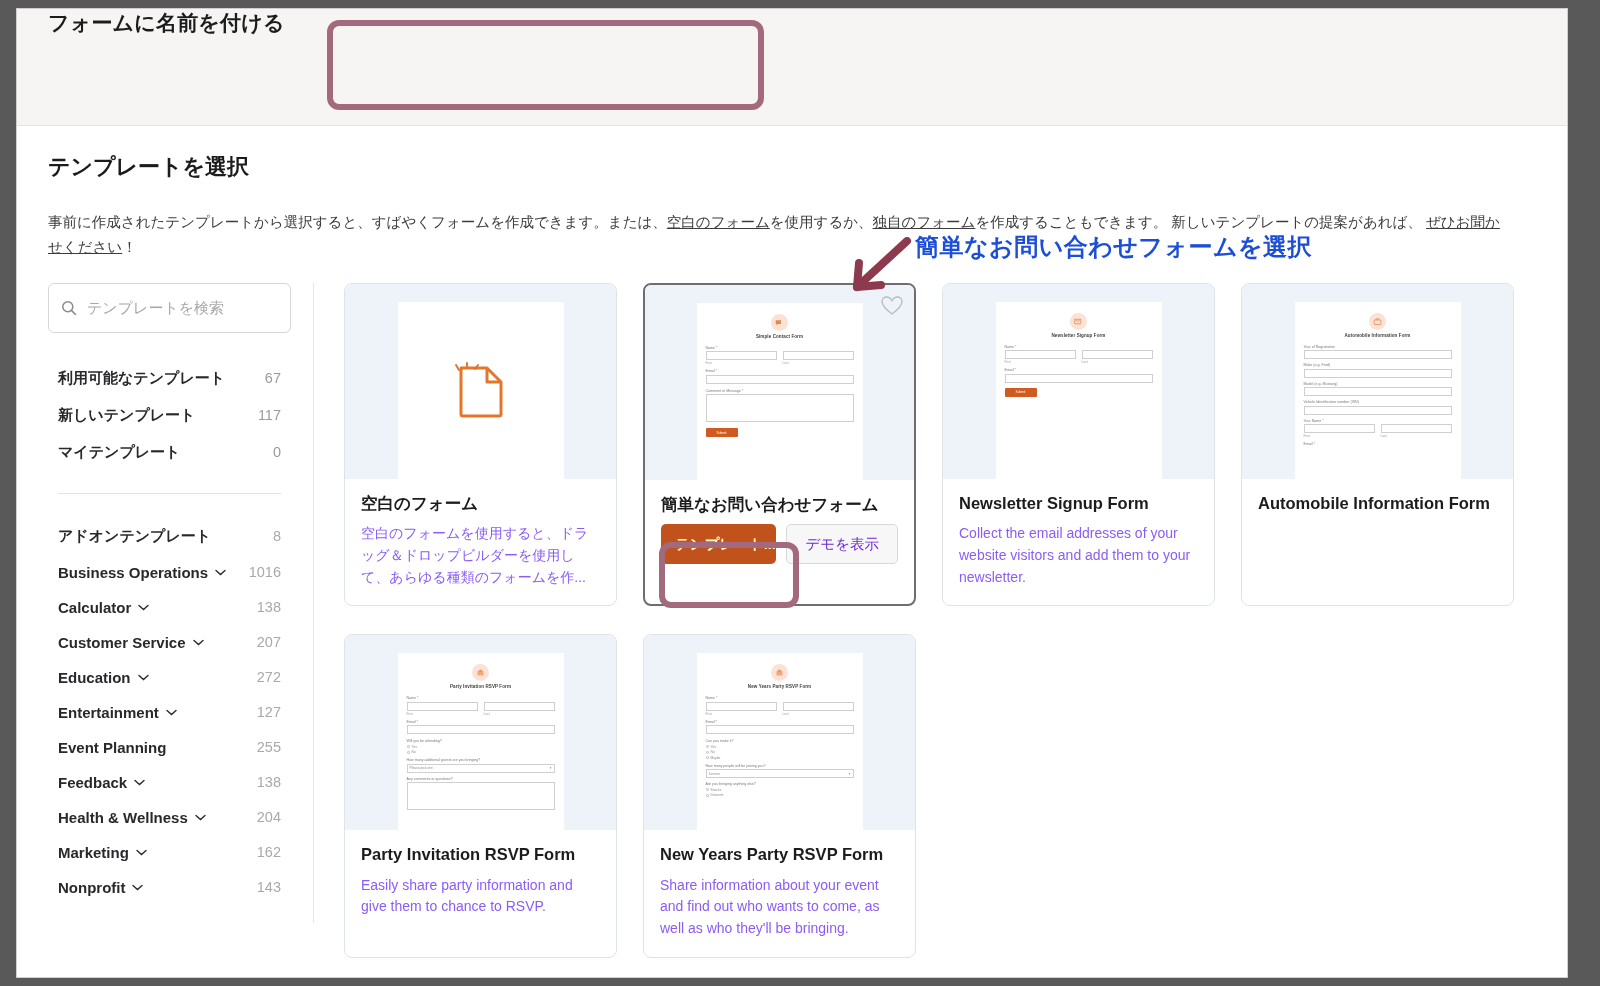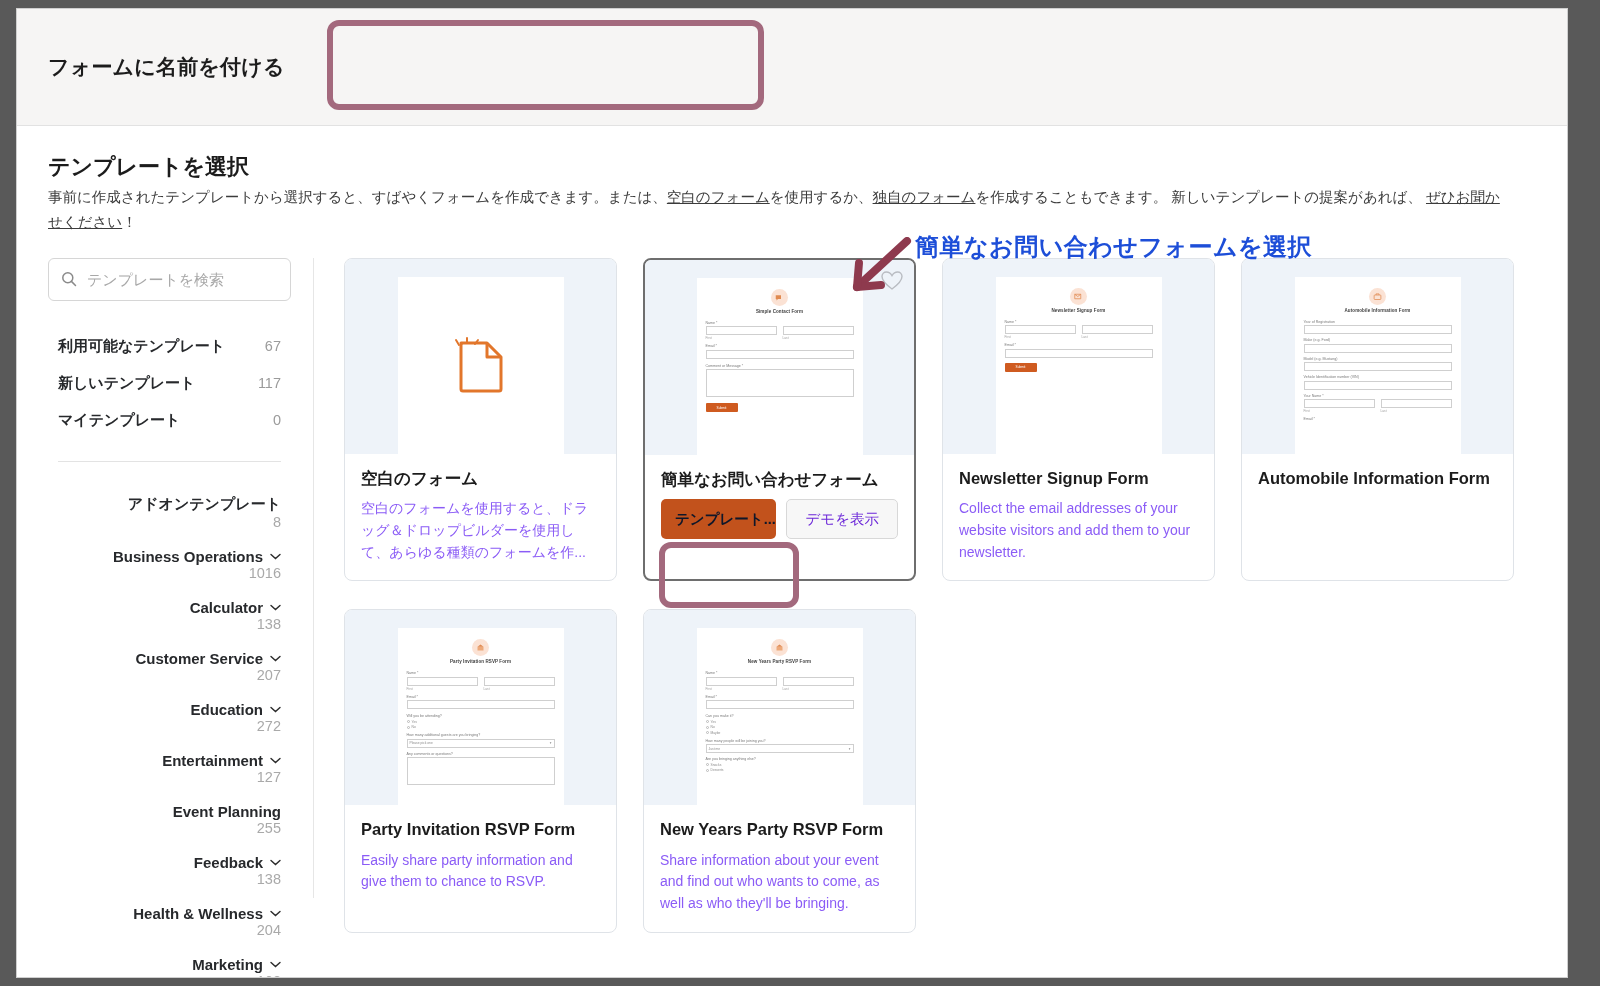"フォームに名前を付ける" .header { align-items: center -> none }
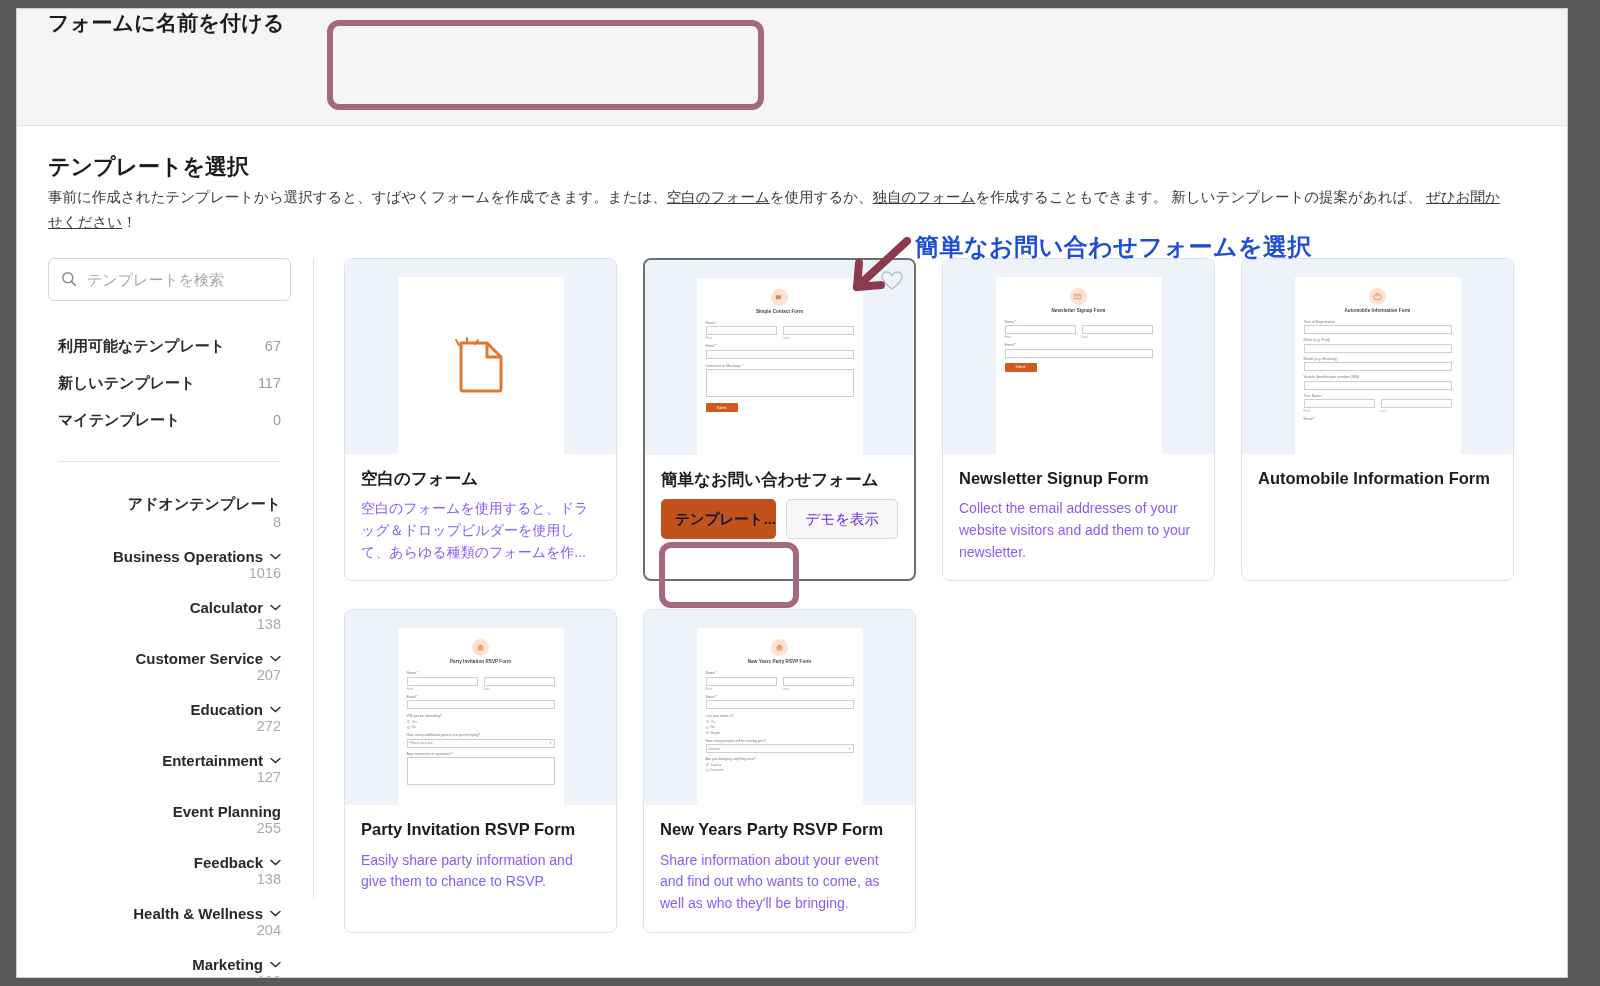"テンプレートを選択" .section h2 { margin-bottom: 3px -> 28px }
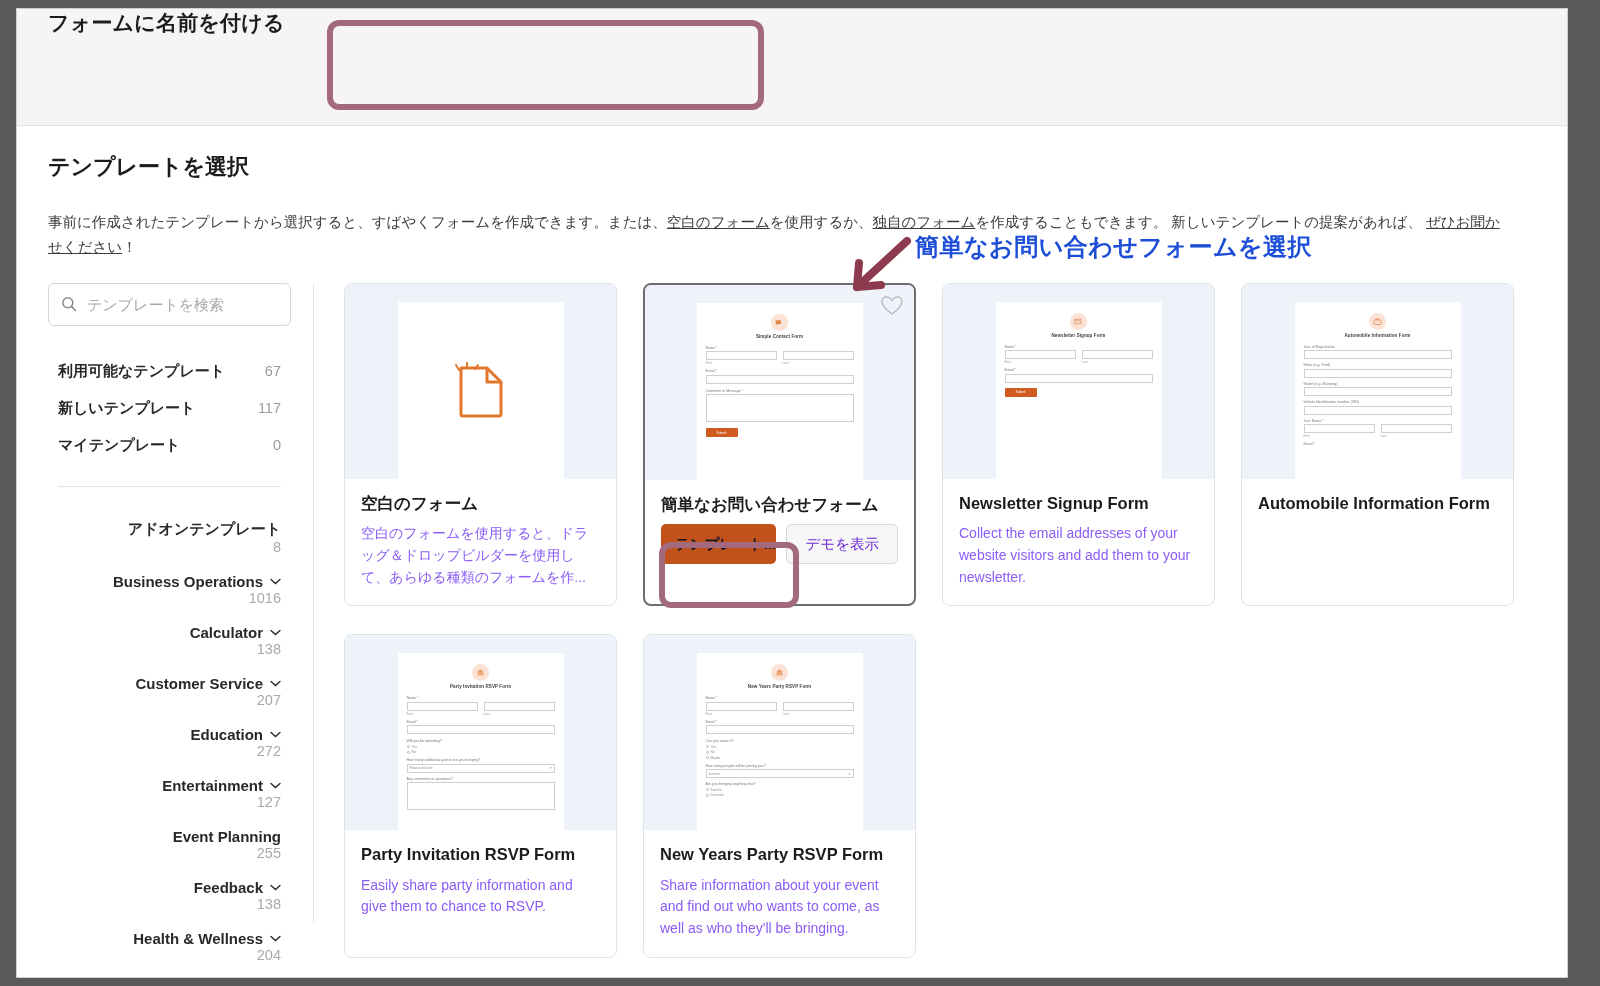"テンプレートを検索" .search-box { height: 43px -> 50px }
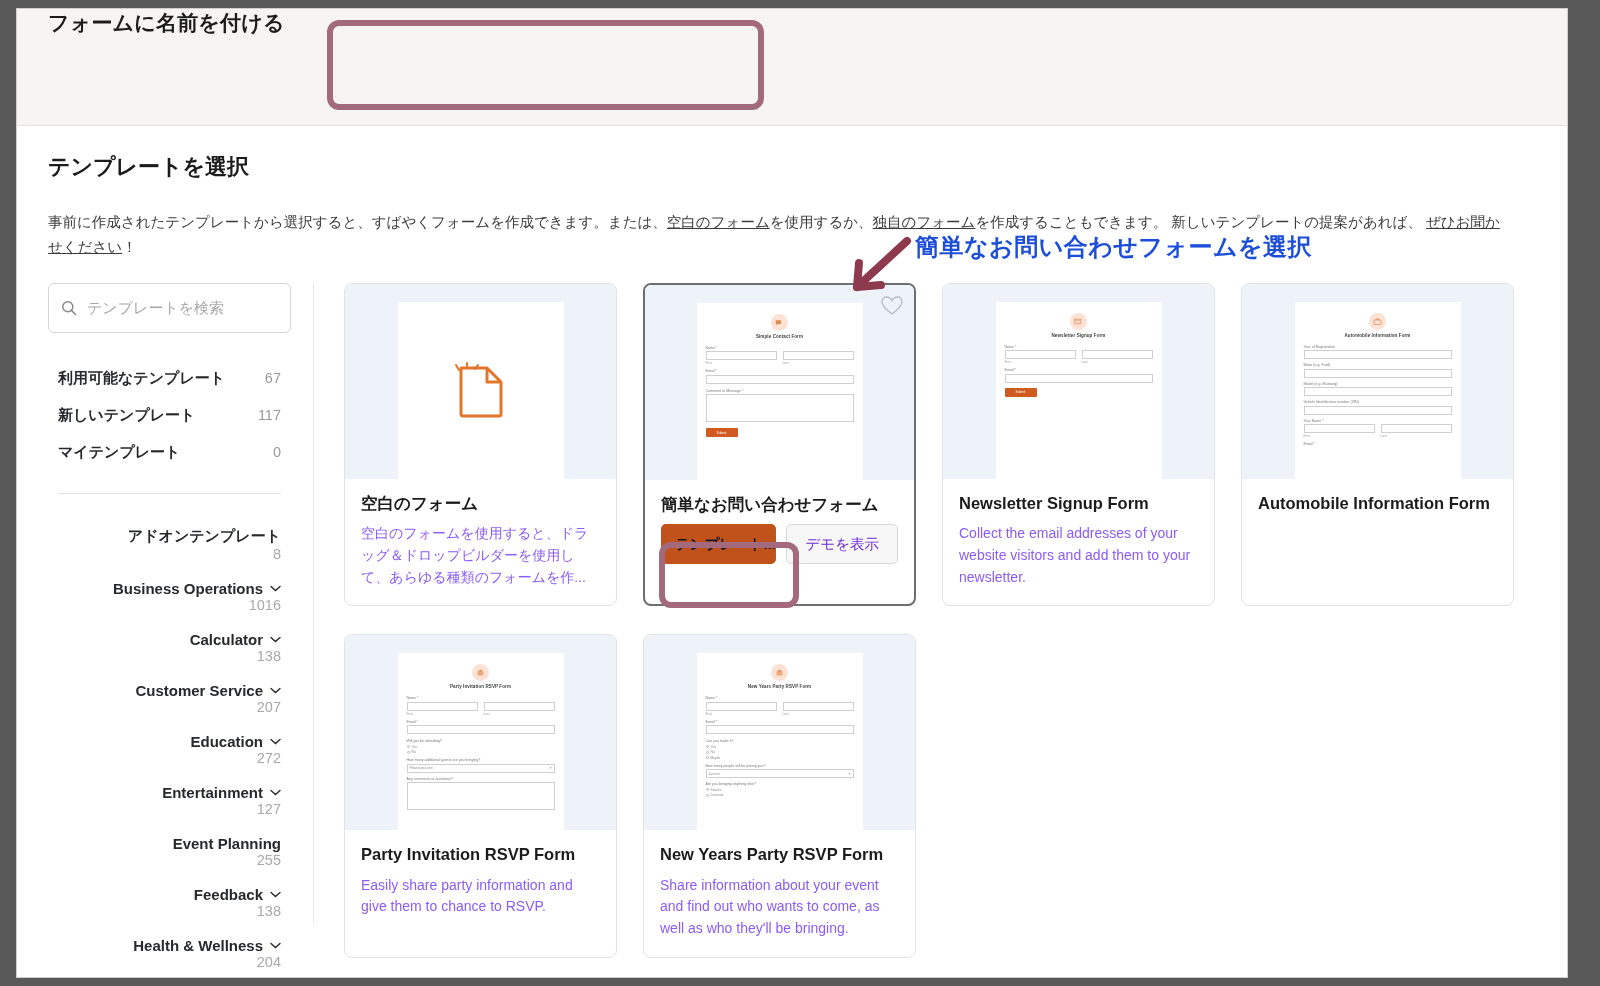"アドオンテンプレート" .cat-item { align-items: flex-end -> center; flex-direction: column -> none }
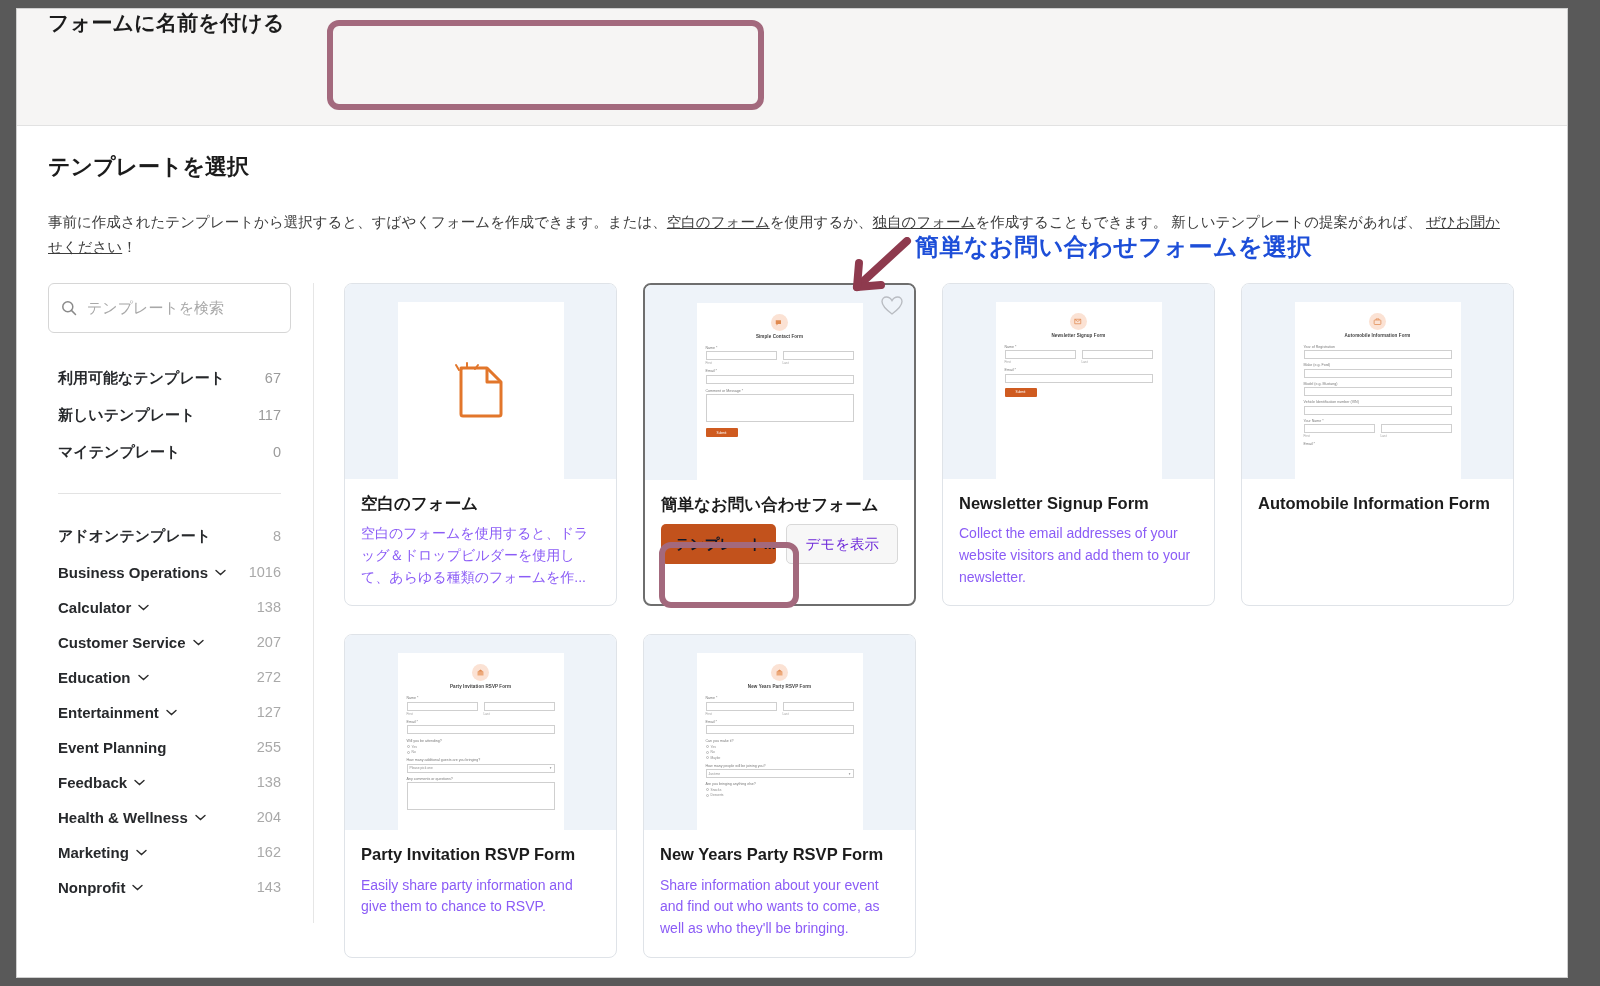"テンプレート..." .btn-primary { color: #0f172a -> #fef9c3 }
